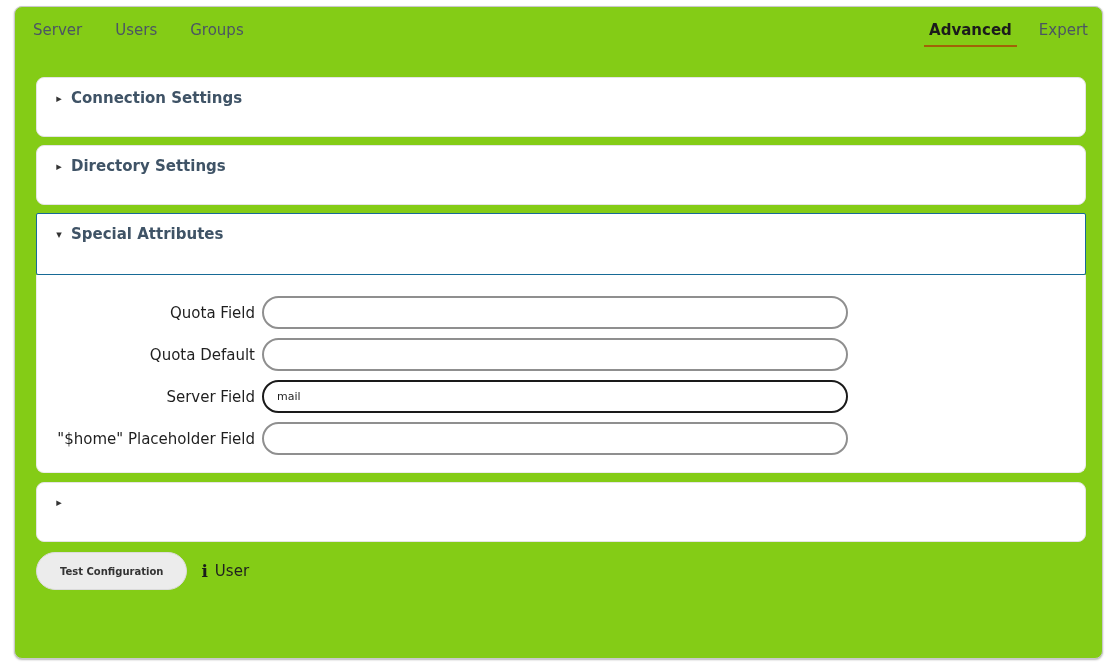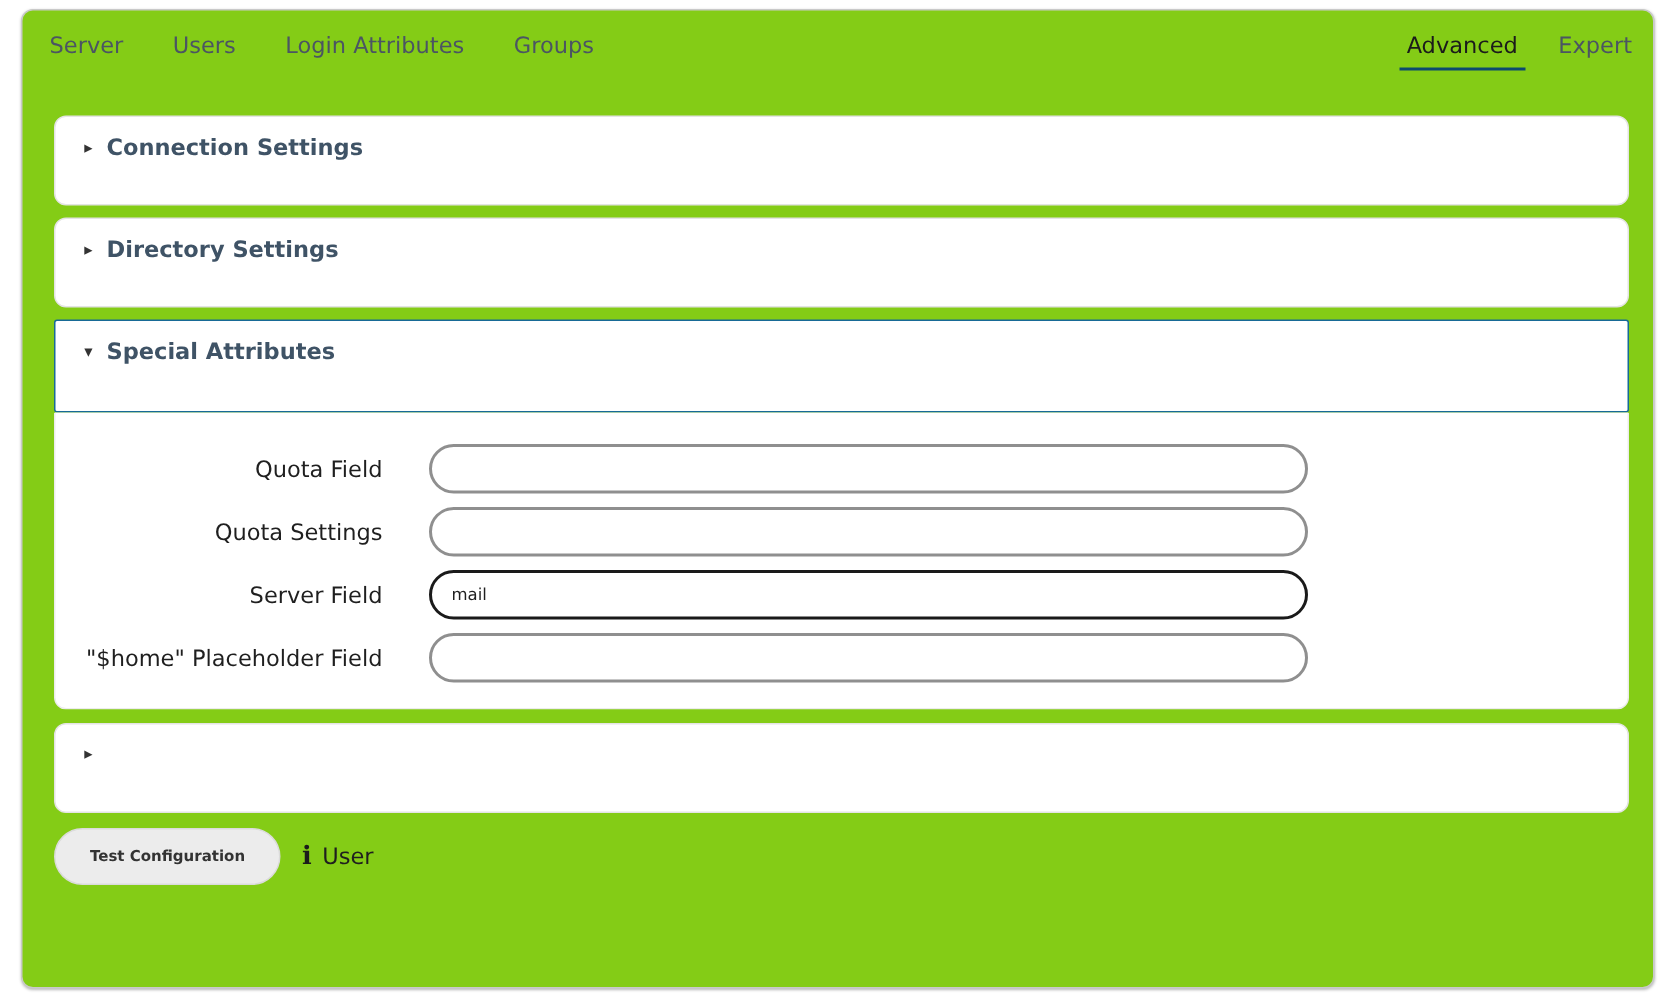"Login Attributes" span.tab { html: <span>Login Attributes</span> -> none }
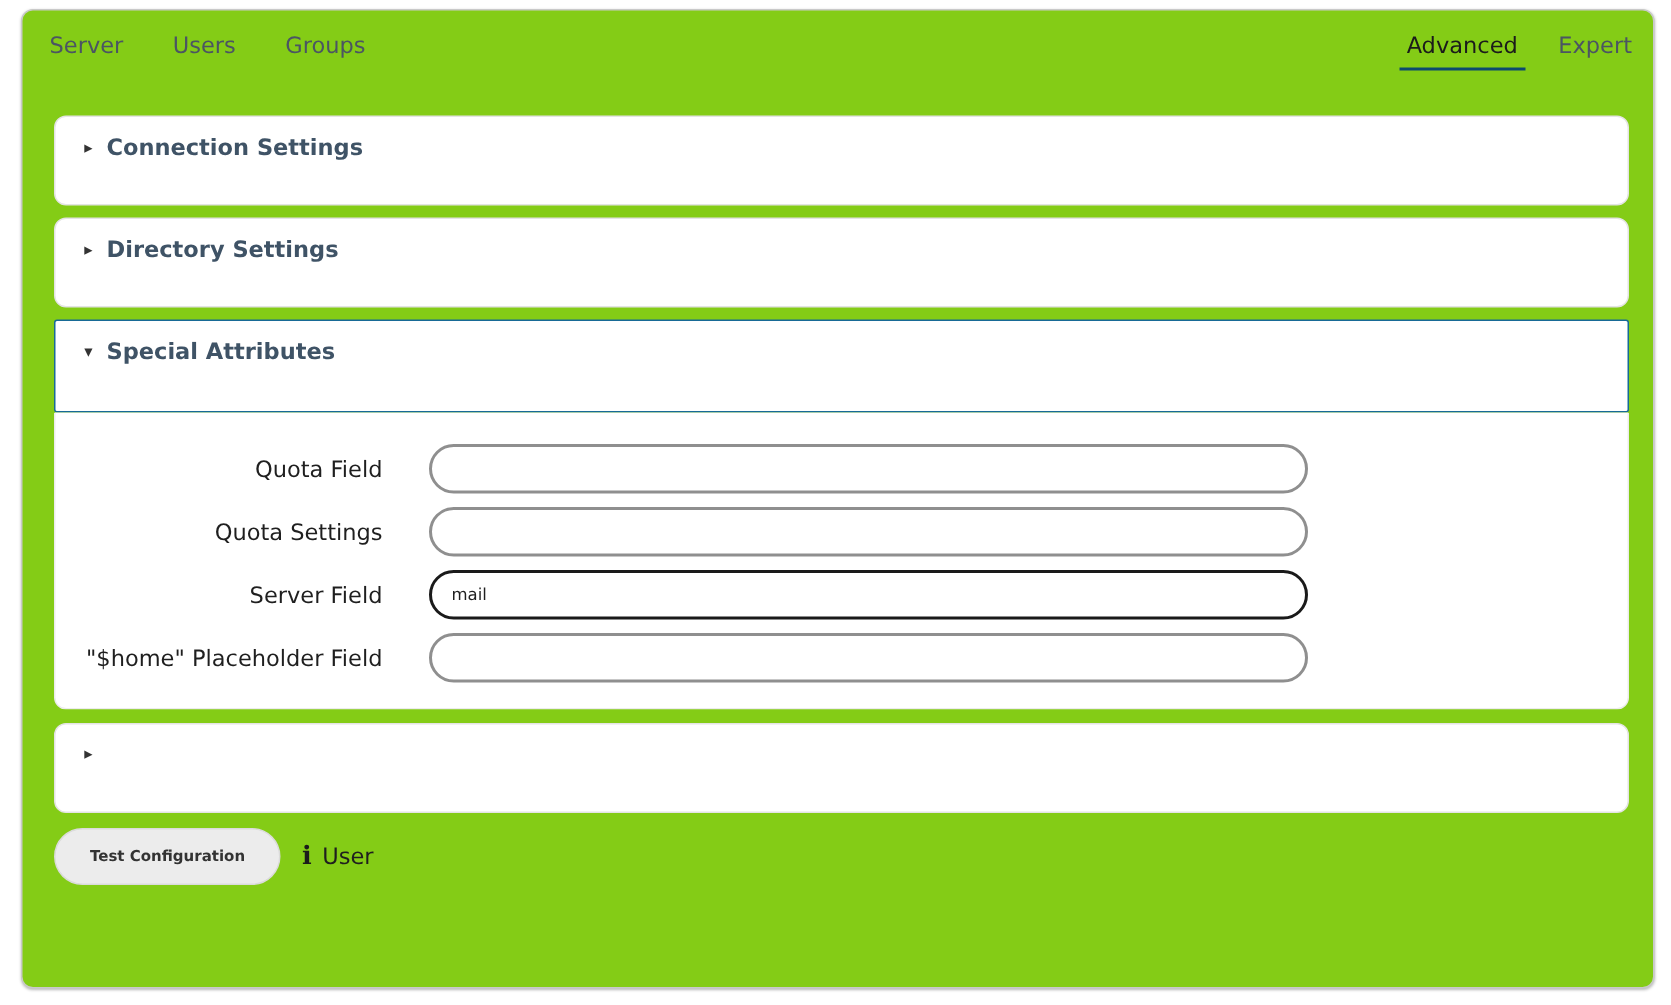"Advanced" .tab.active { border-bottom: 2px solid #0c4a6e -> 2px solid #a16207; font-weight: normal -> bold }
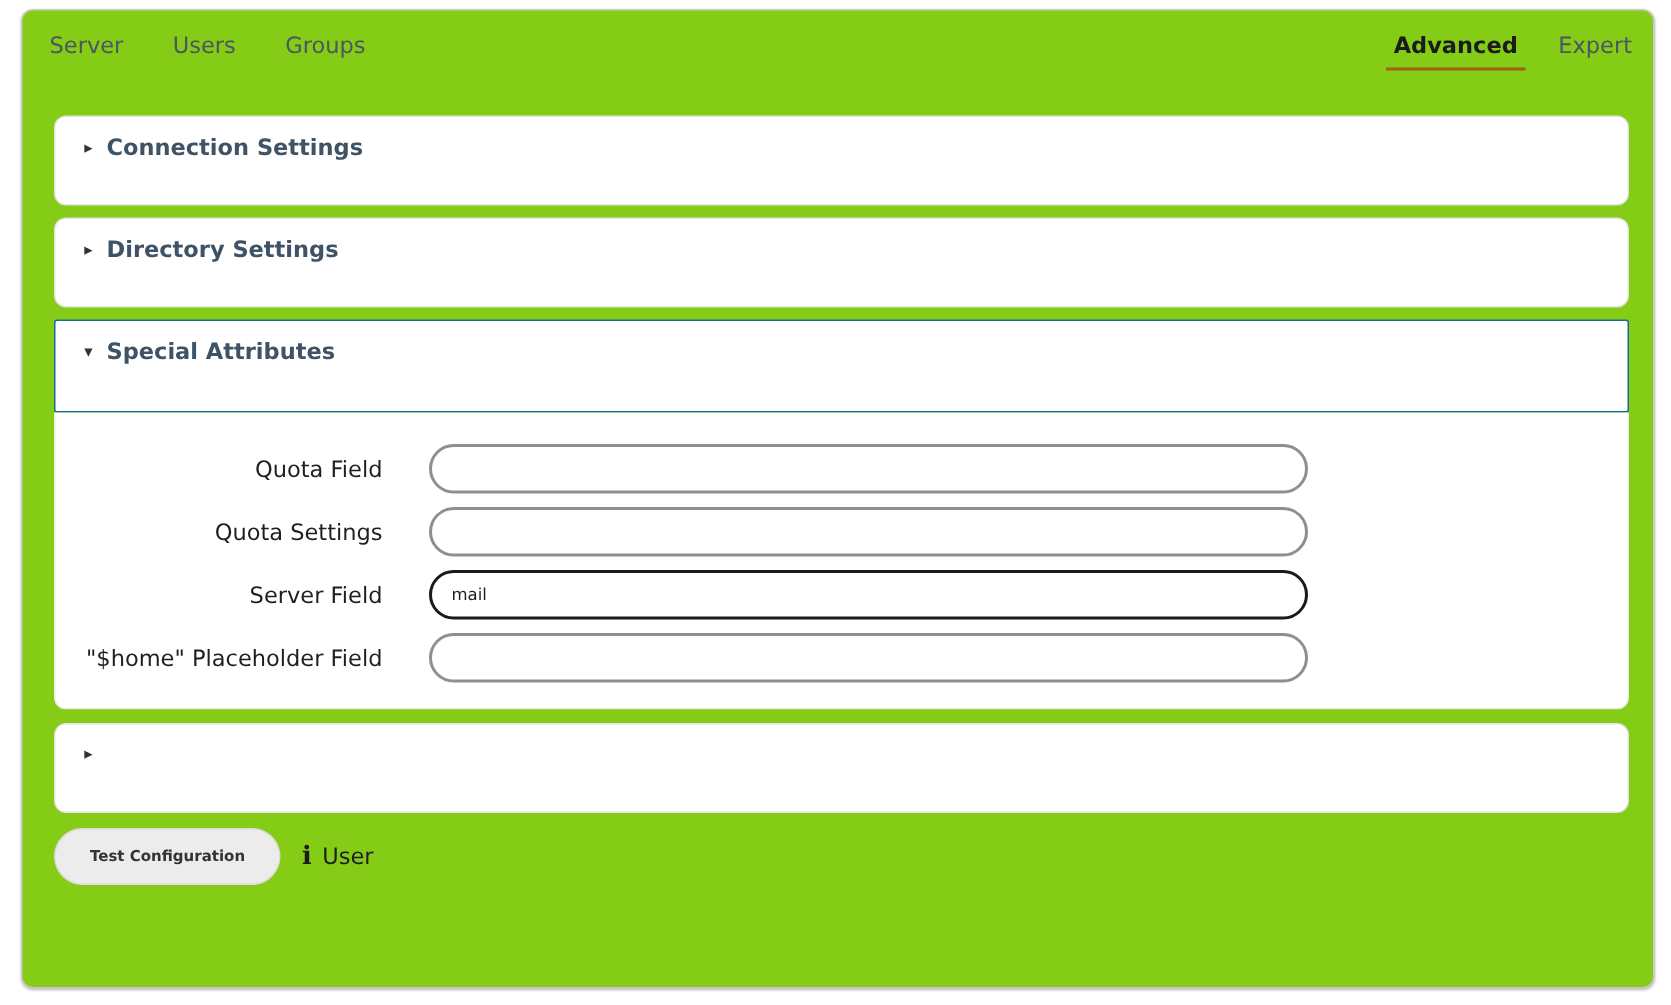"Quota Field" .form-row { gap: 24px -> none }
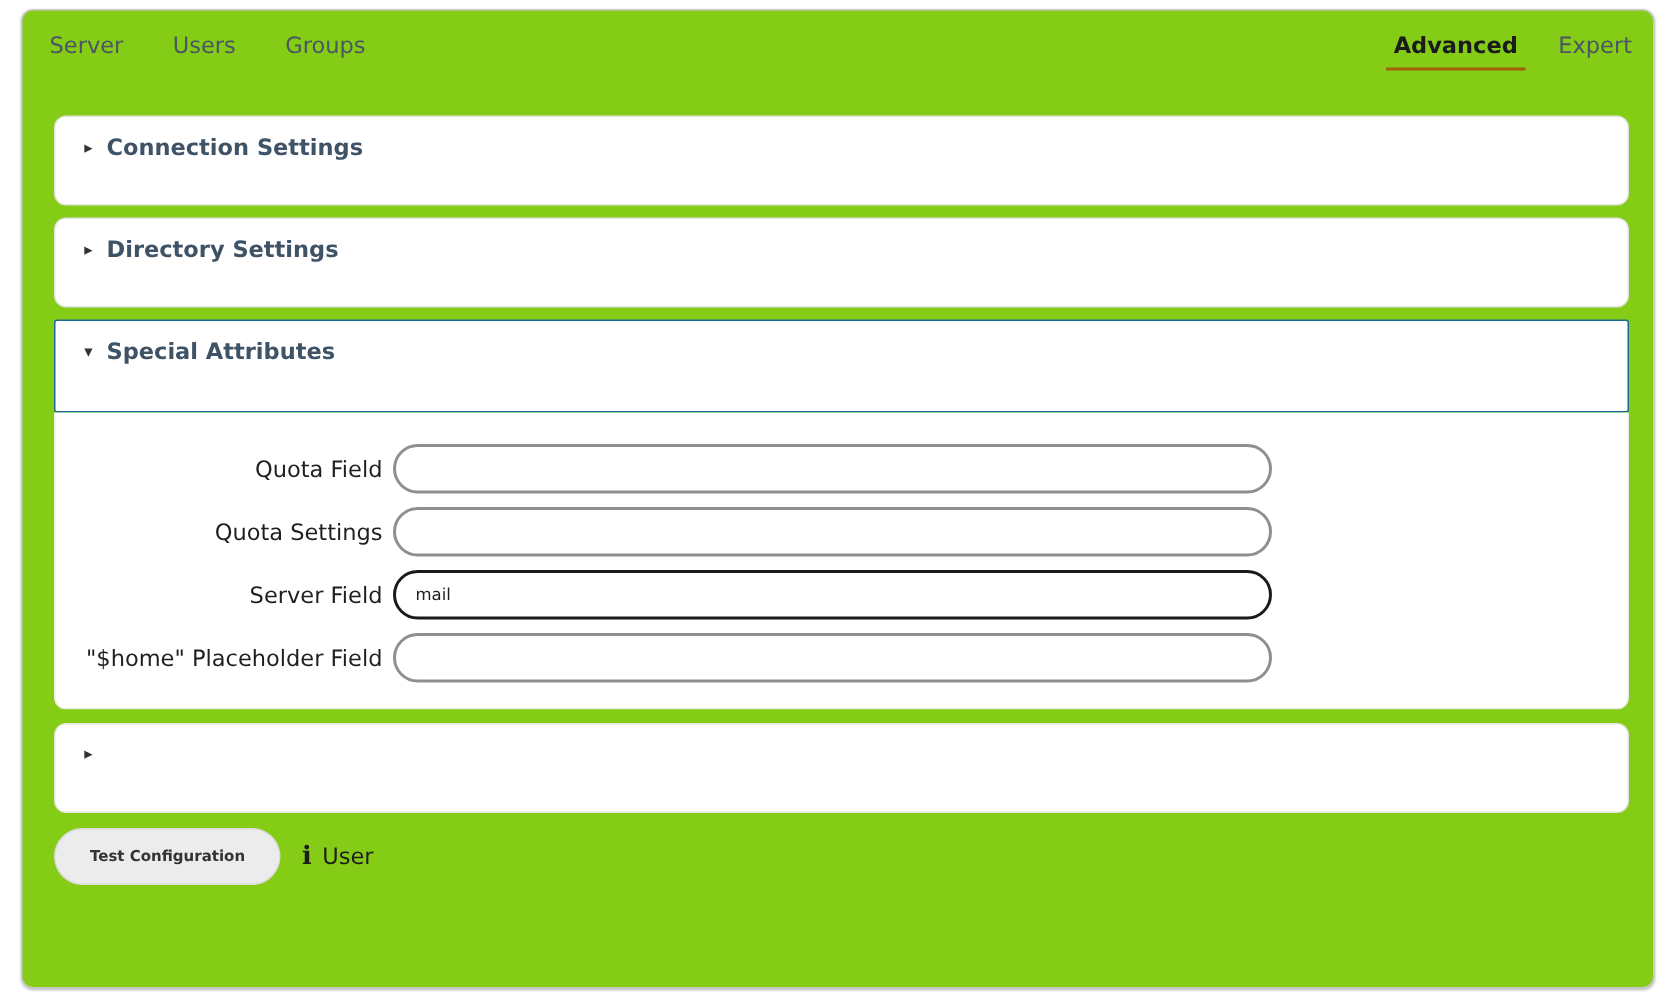"Quota Settings" label.form-label { text: Settings -> Default }
